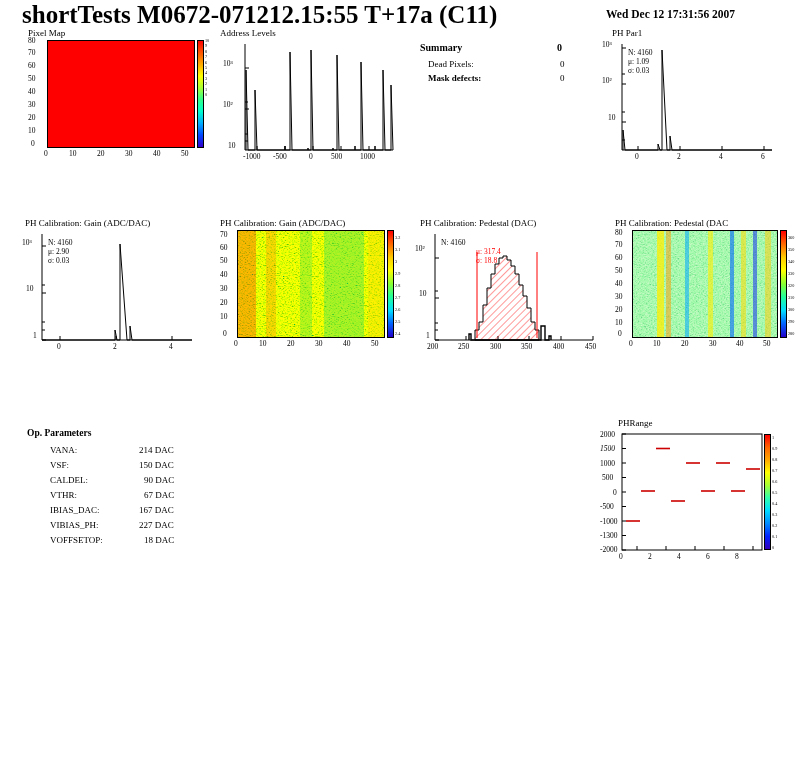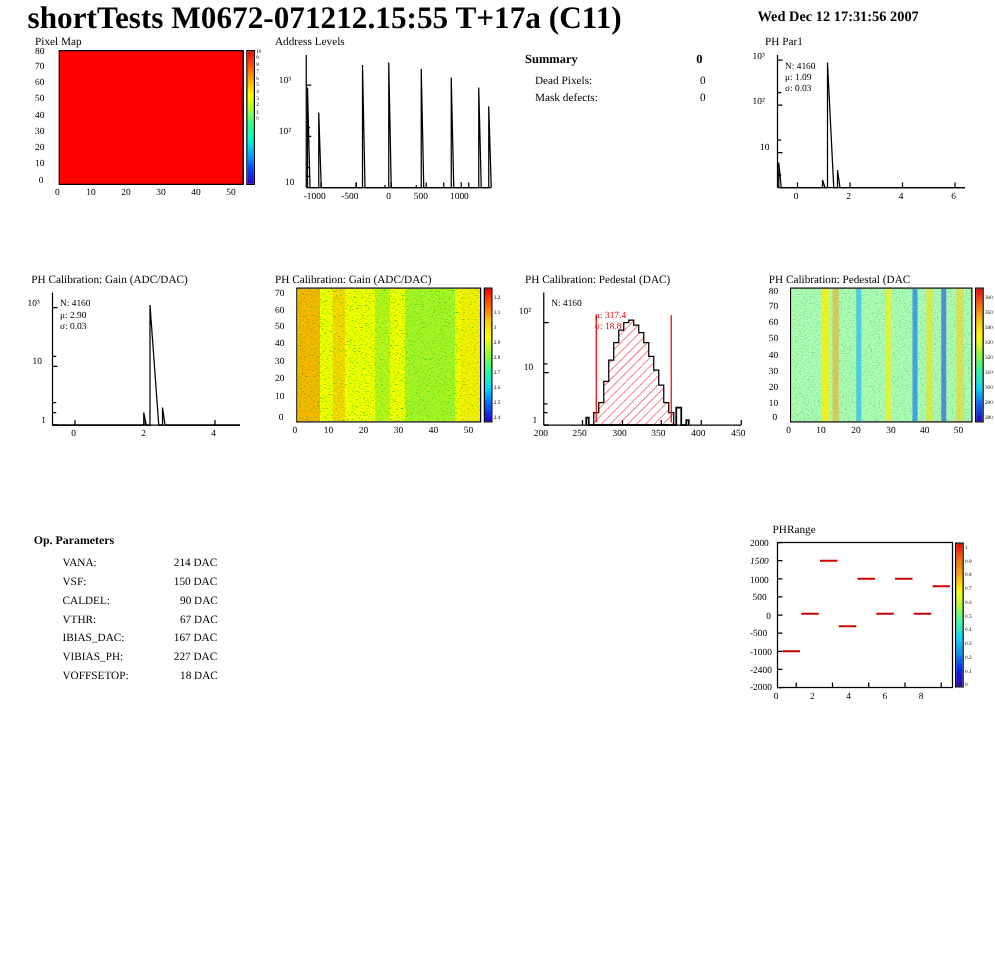"Mask defects:" div.abs { font-weight: none -> bold }
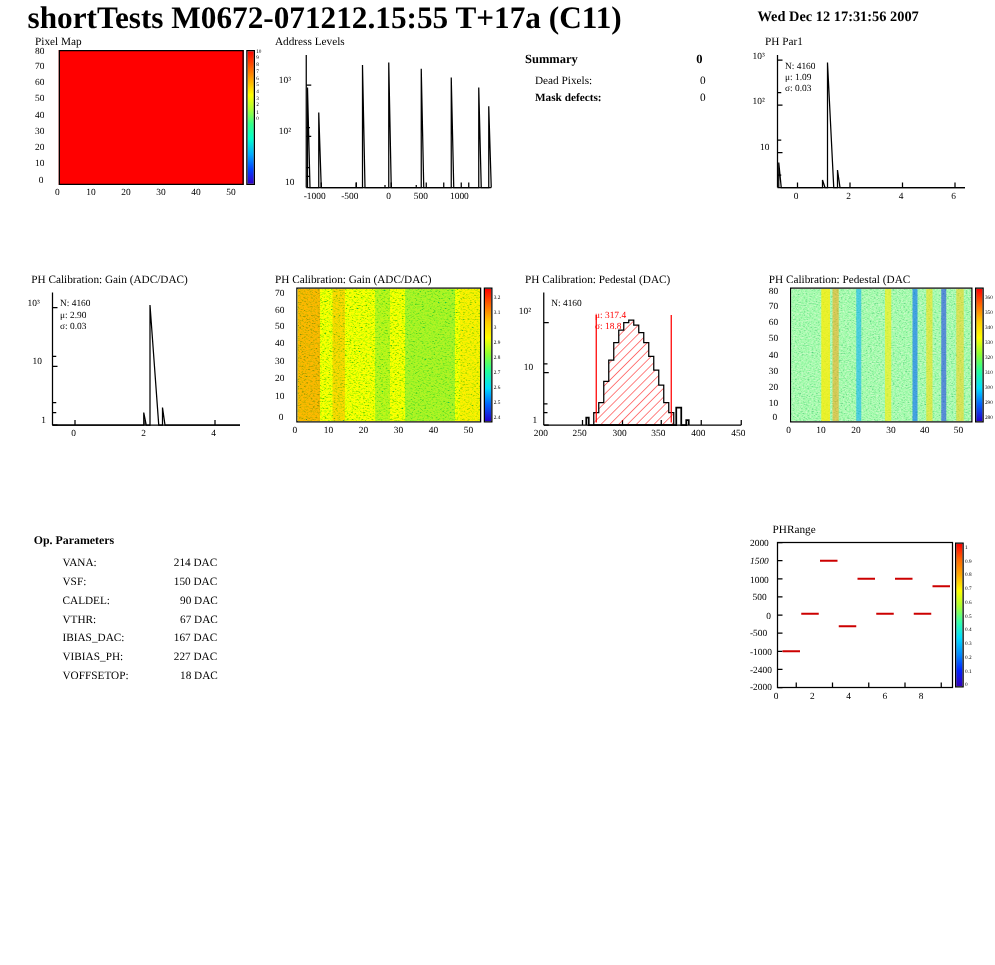"-2400" div.abs { text: -2400 -> -1300 }
